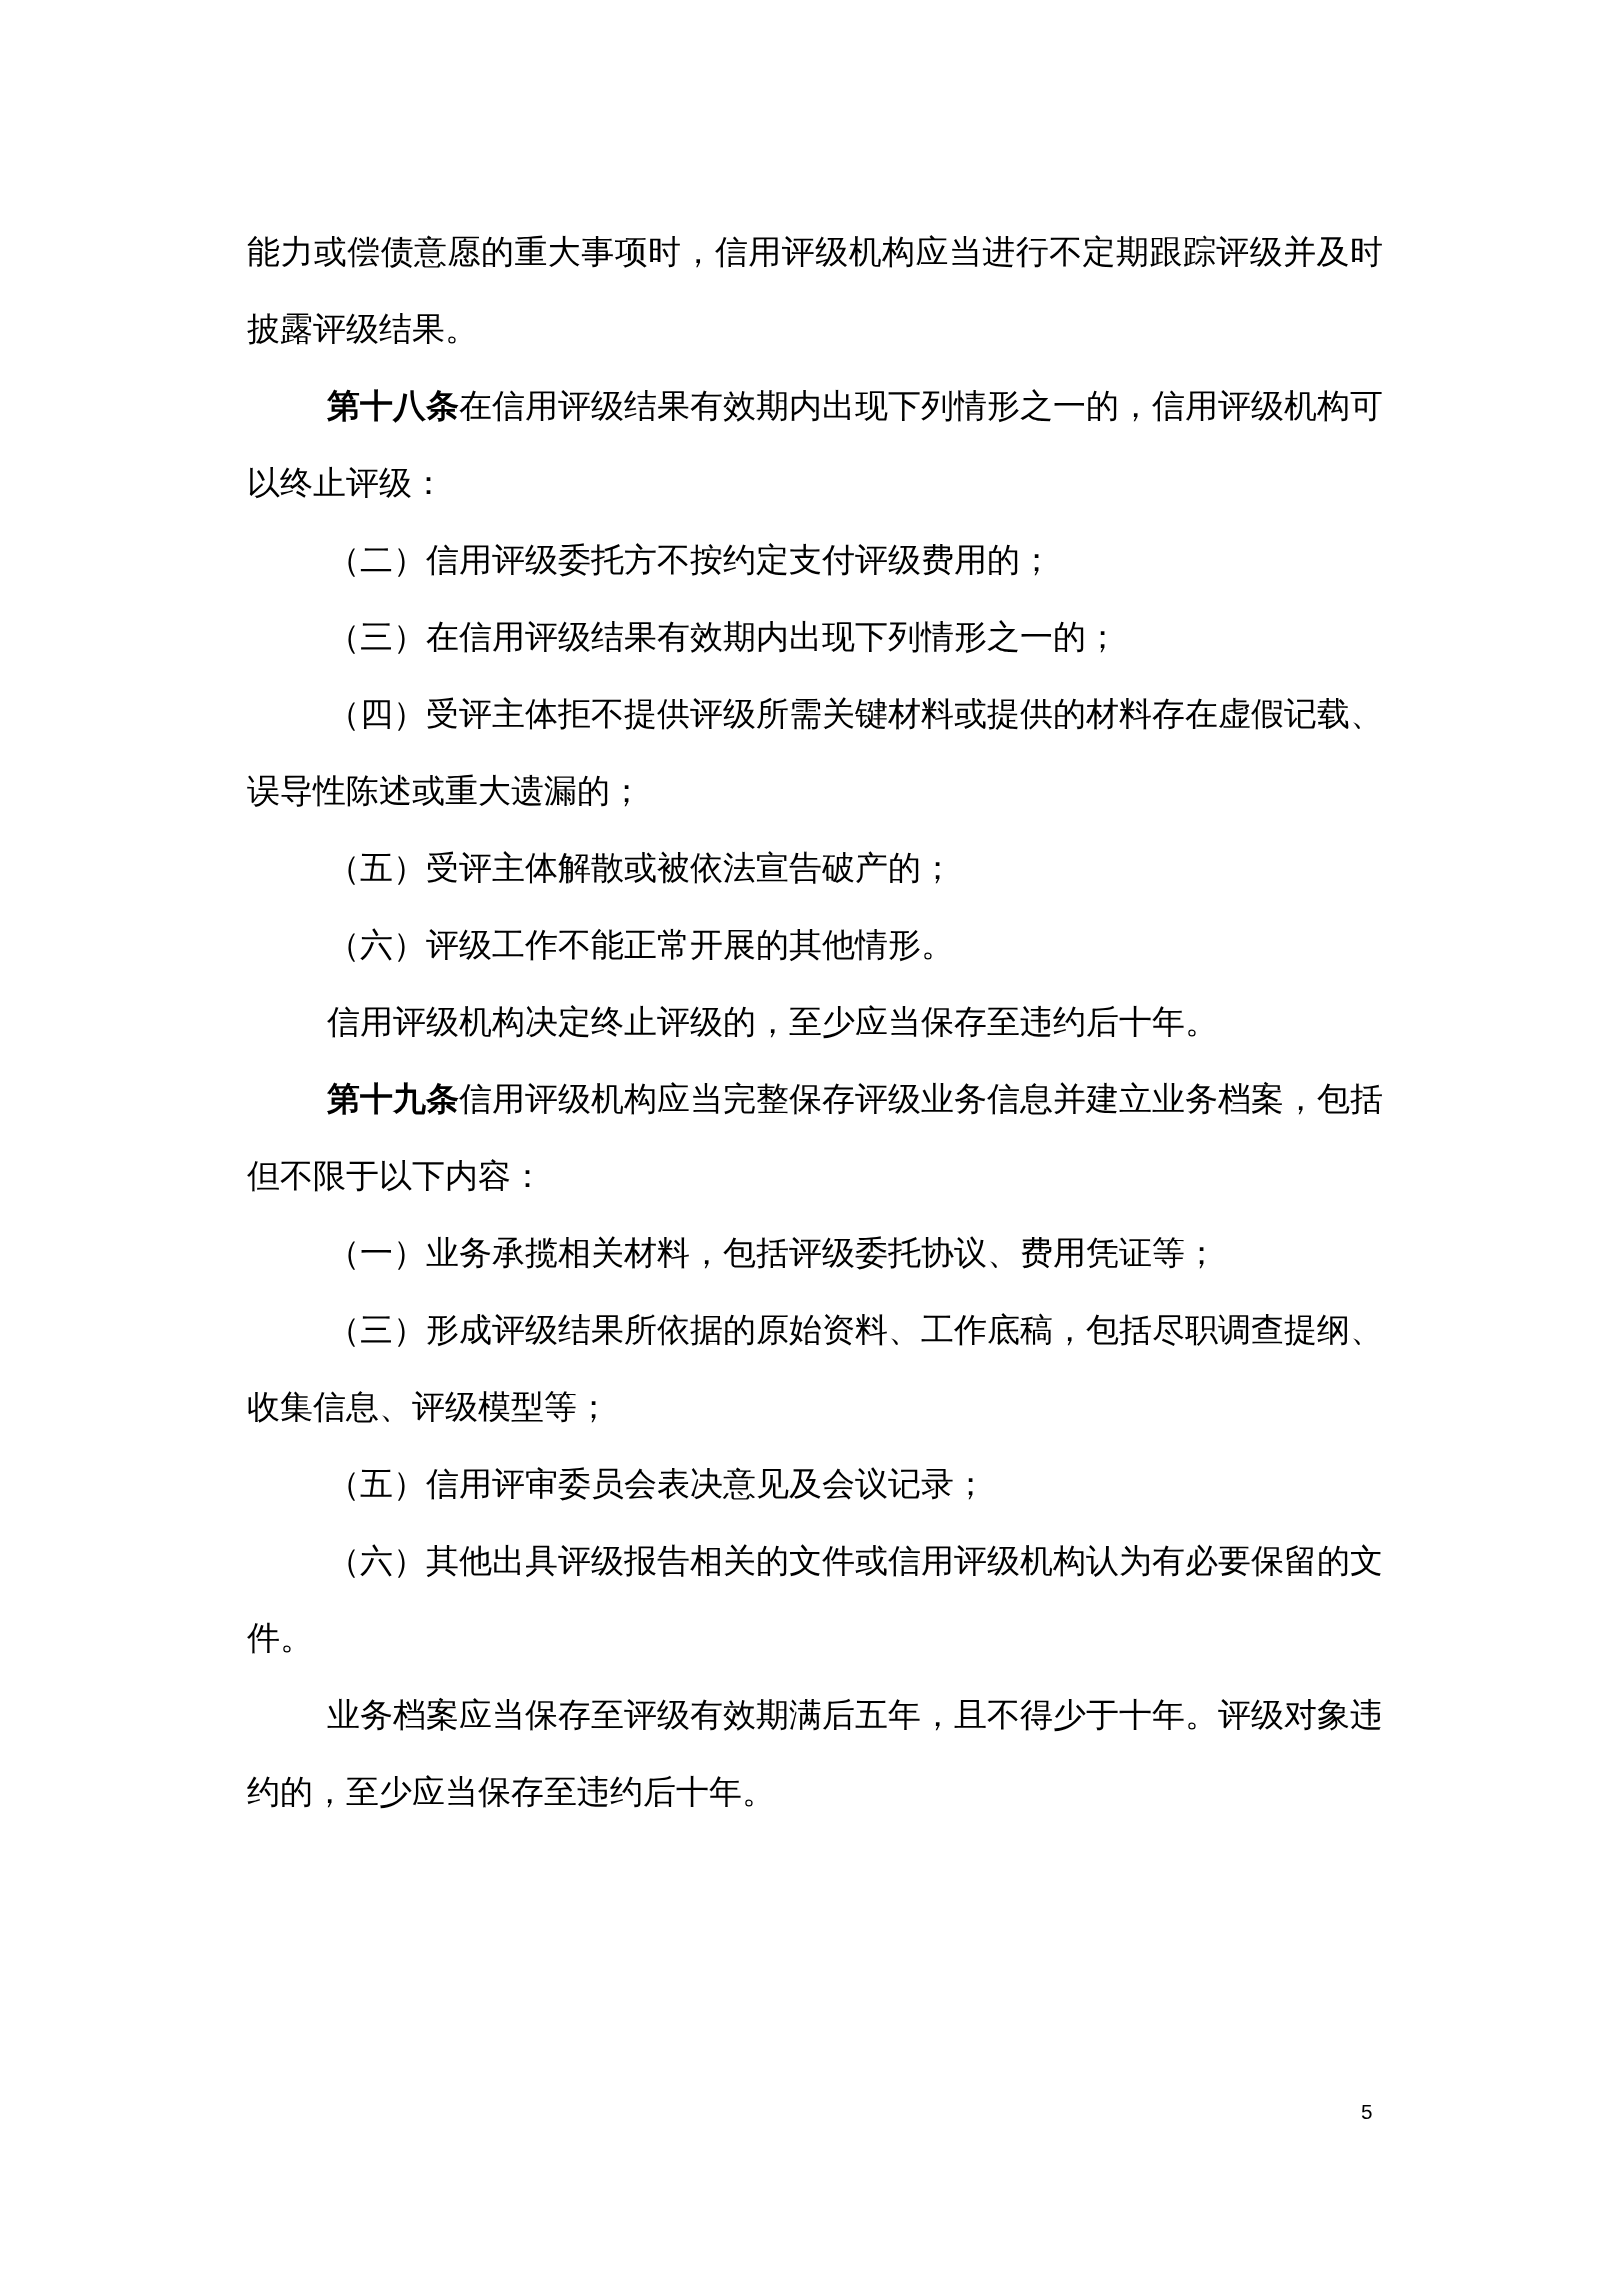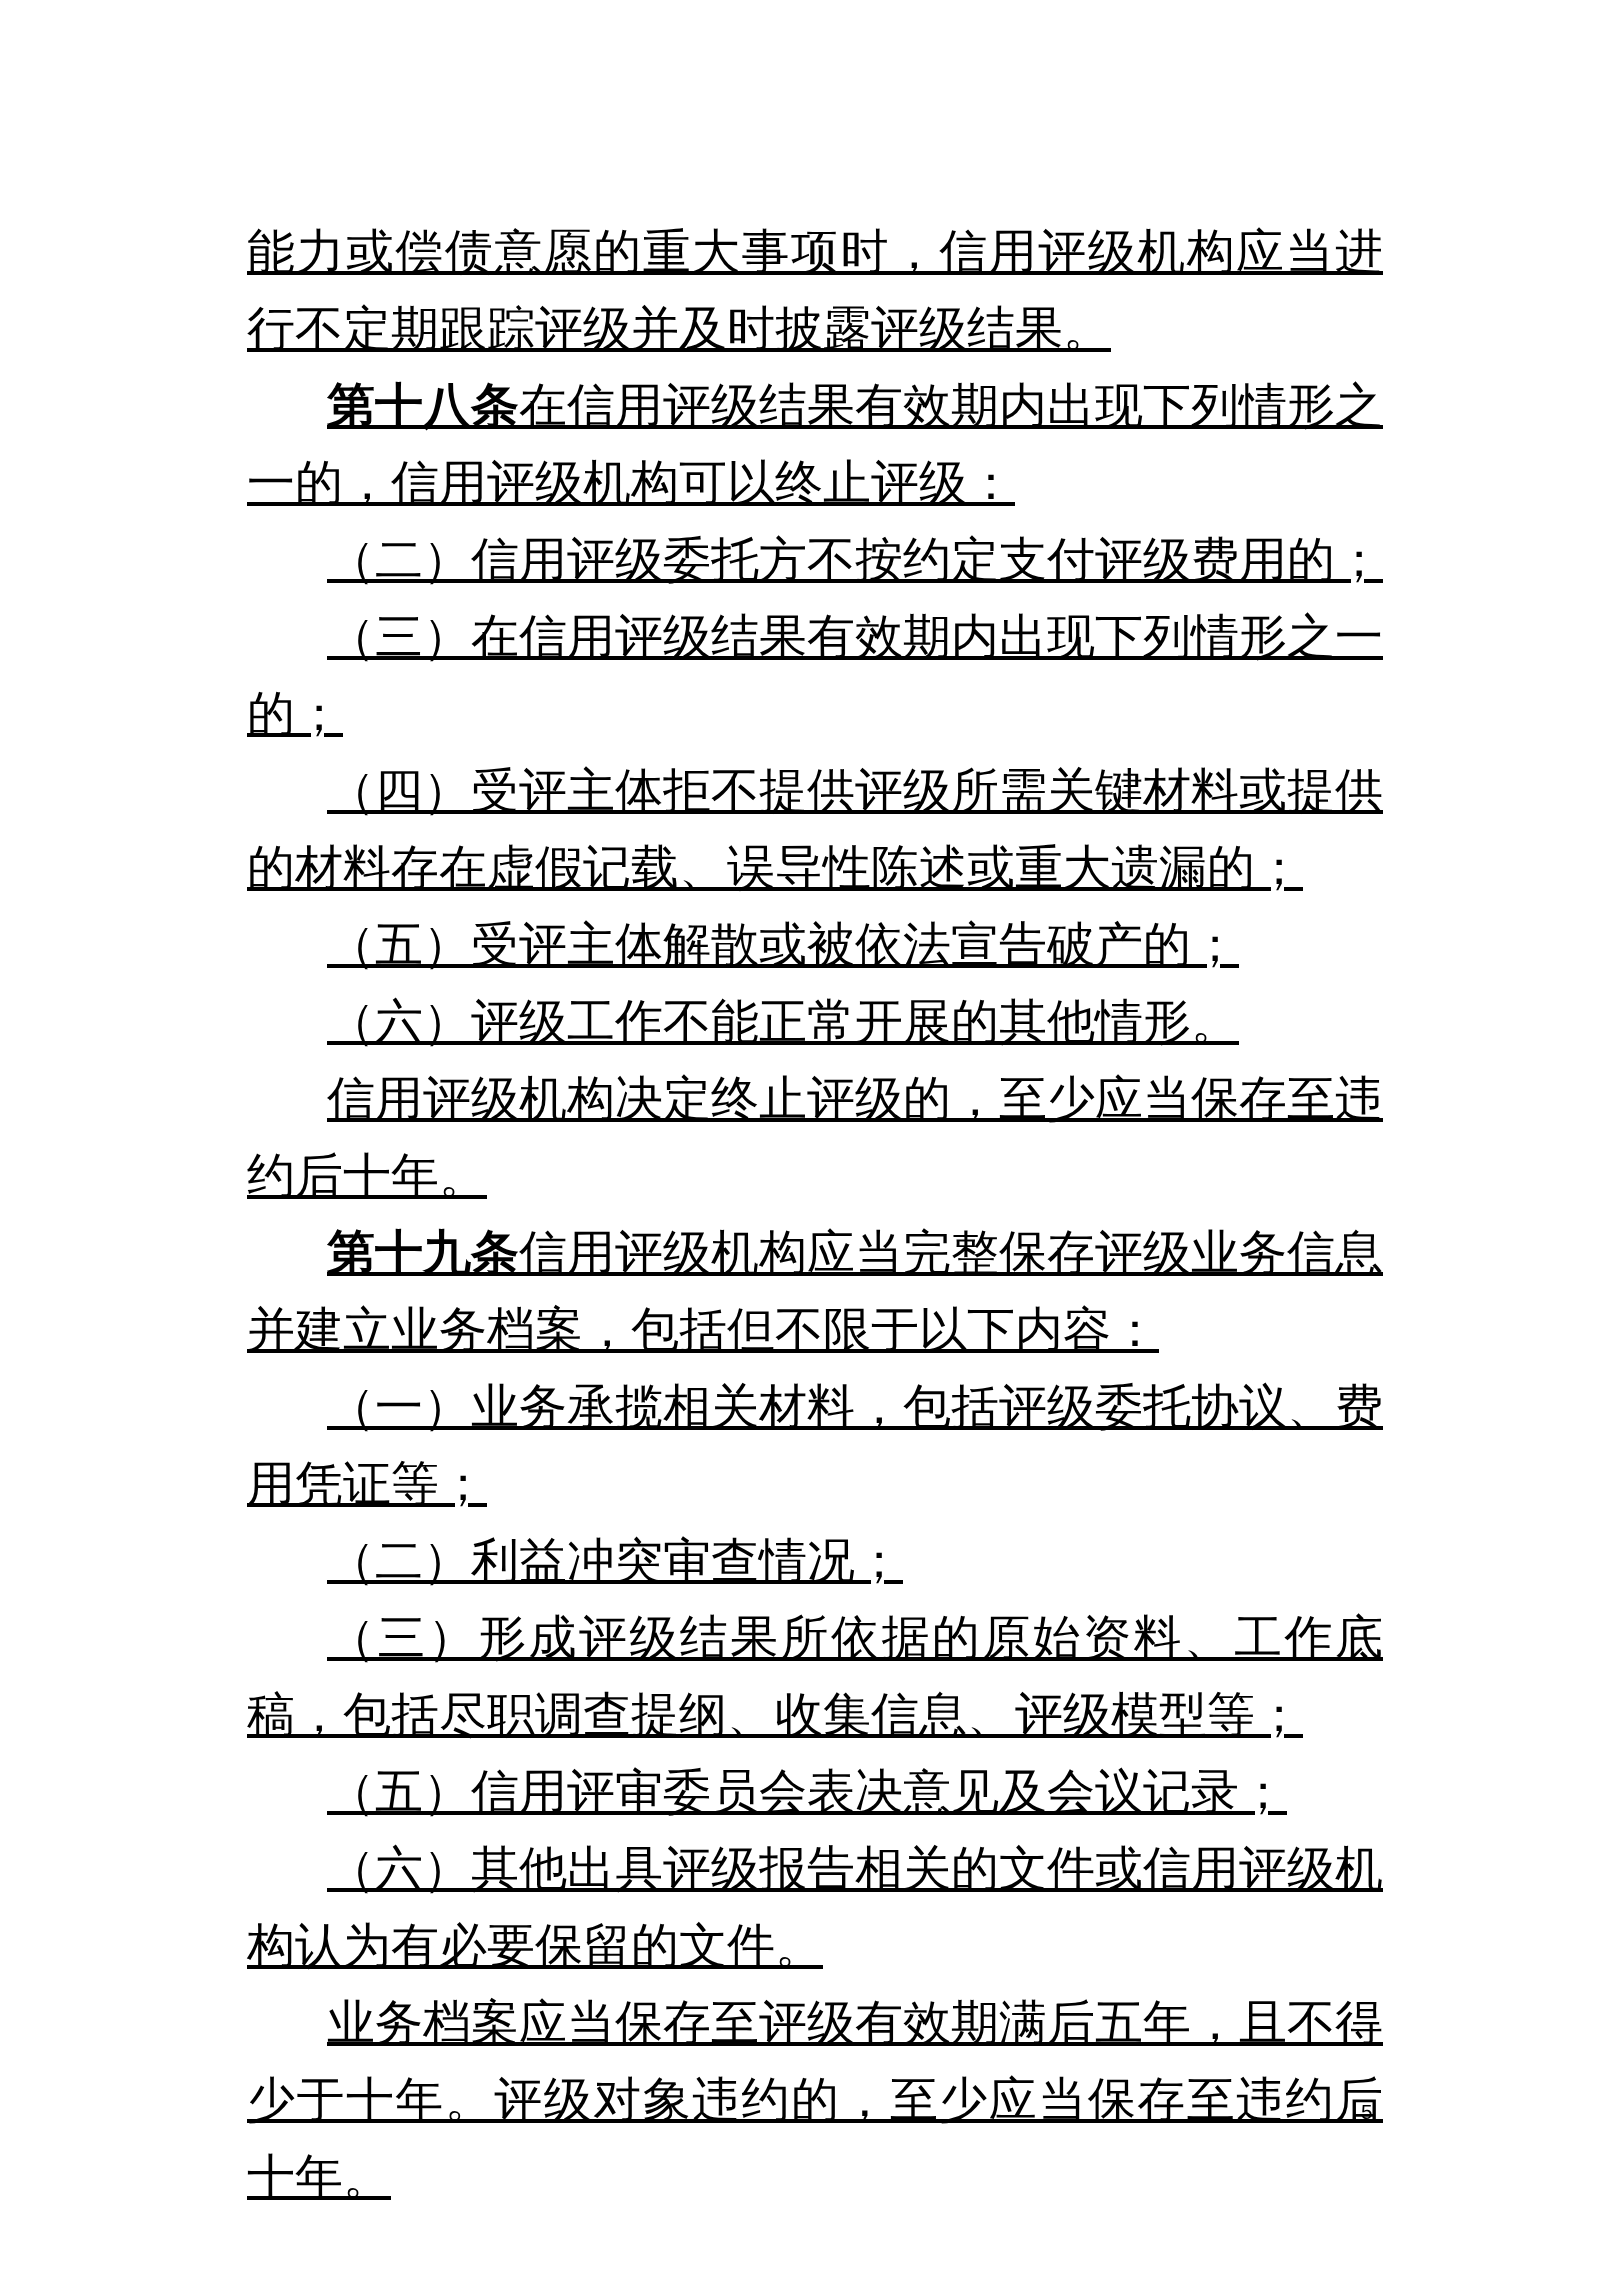"能力或偿债意愿的重大事项时，信用评级机构应当进行不定期跟踪评级并及时披露评级结果" .page { font-size: 48px -> 33px; text-decoration: underline -> none }
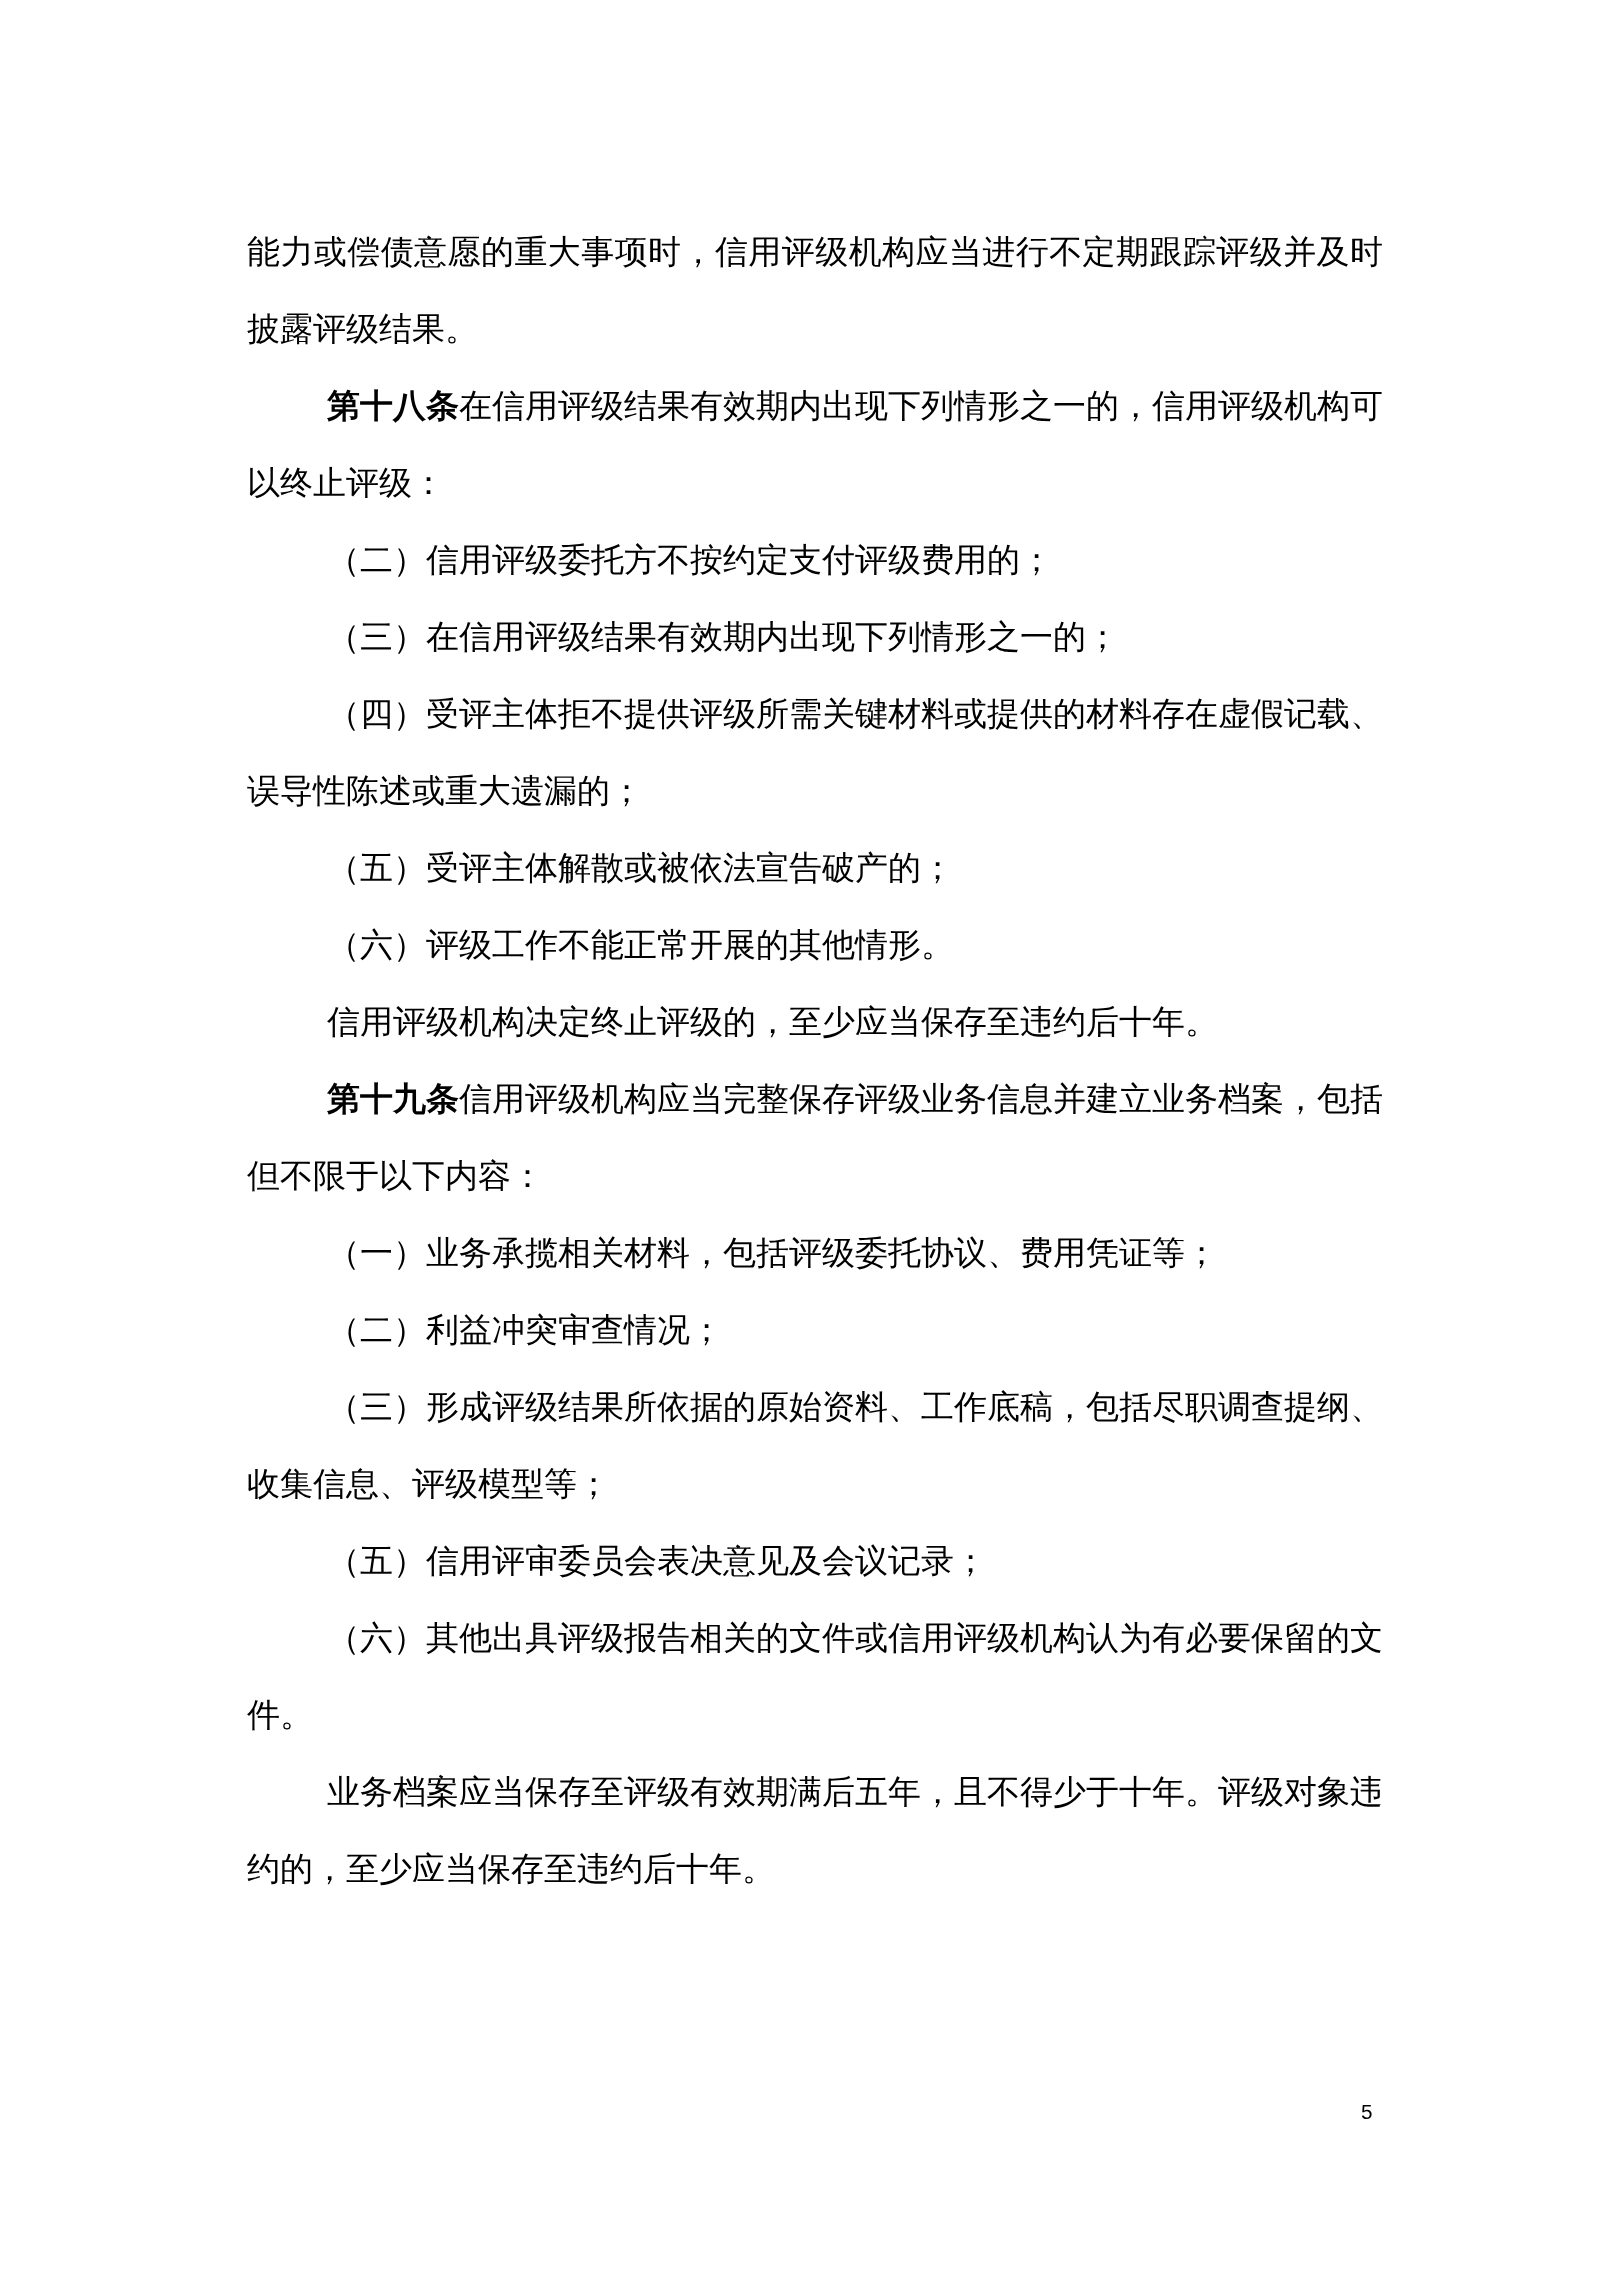"（二）利益冲突审查情况；" p.indent { html: <p>（二）利益冲突审查情况；</p> -> none }
